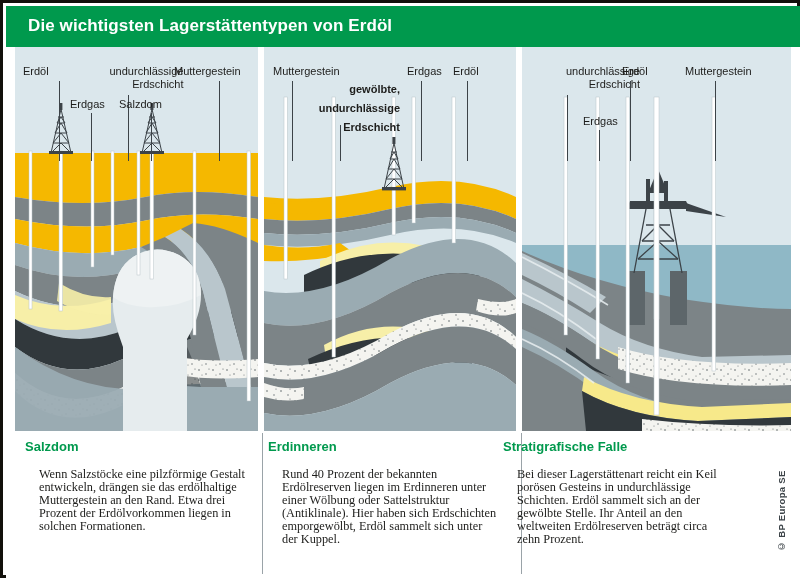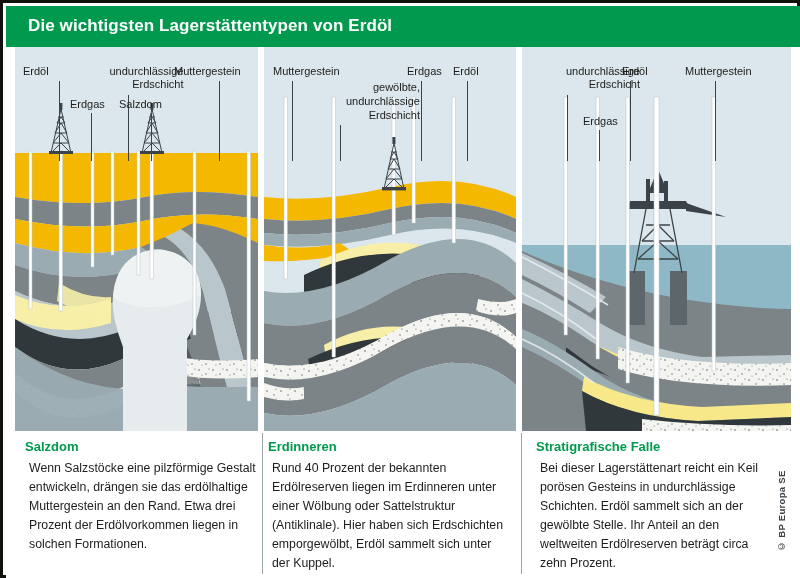"gewölbte, undurchlässige Erdschicht" div.lbl { font-weight: none -> bold; left: 368px -> 348px; line-height: 14px -> 19px }
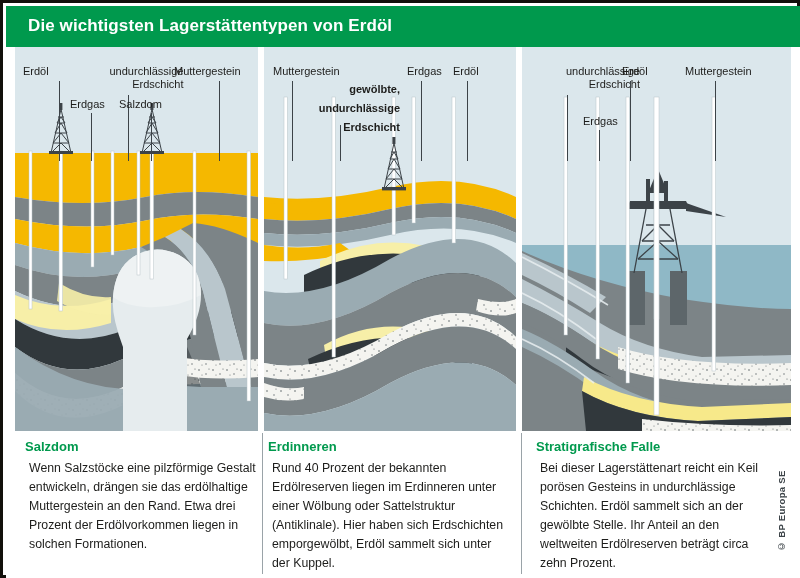"Stratigrafische Falle" #cap-3 { left: 530px -> 497px }
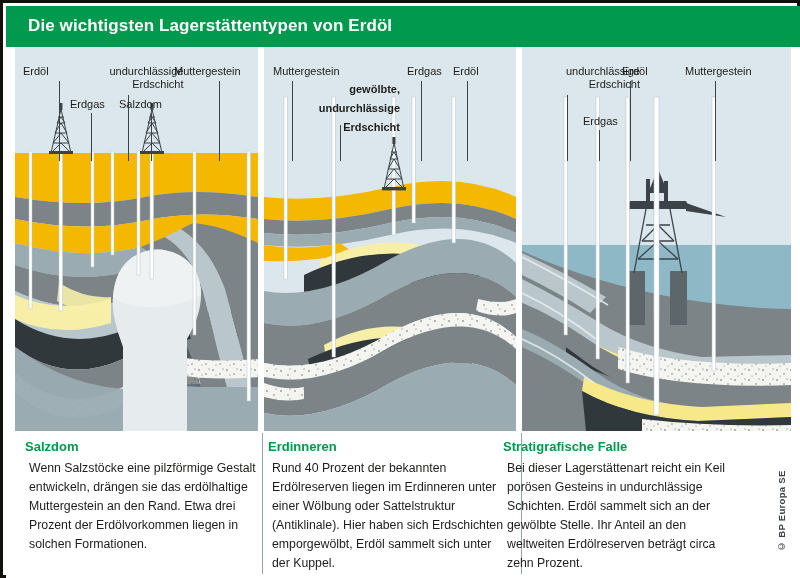"Wenn Salzstöcke eine pilzförmige Gestalt" .cap-body { font-family: none -> Liberation Serif, serif; line-height: 19px -> 13px; margin: 4px -> 14px }
